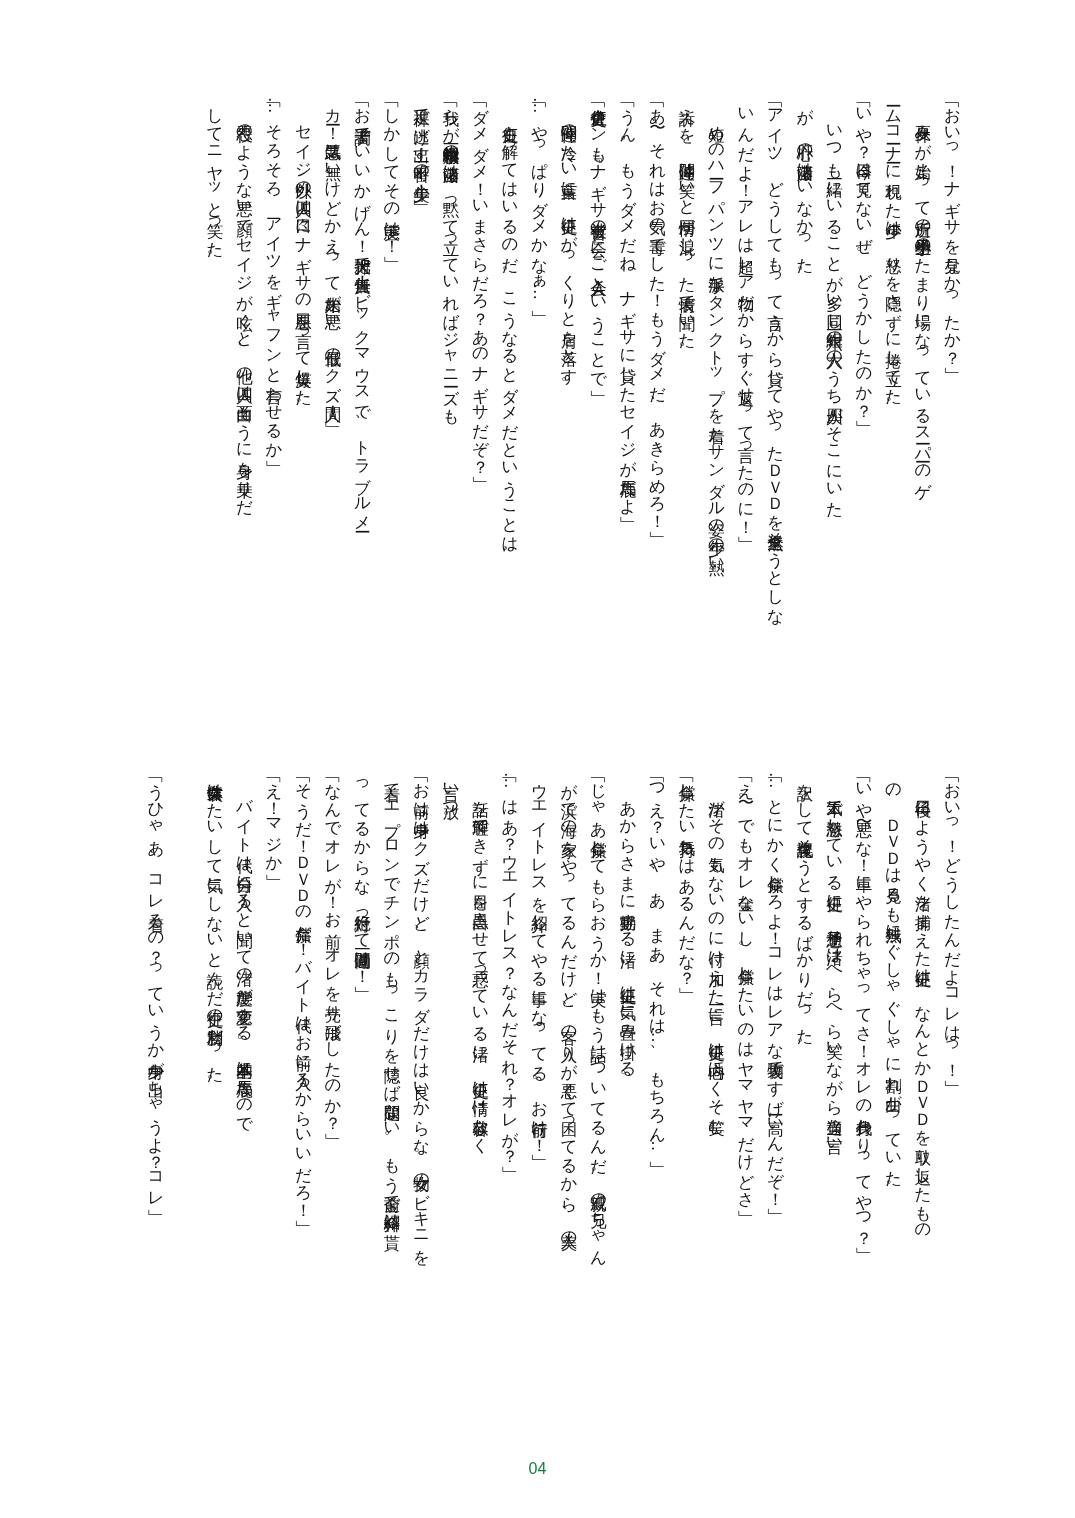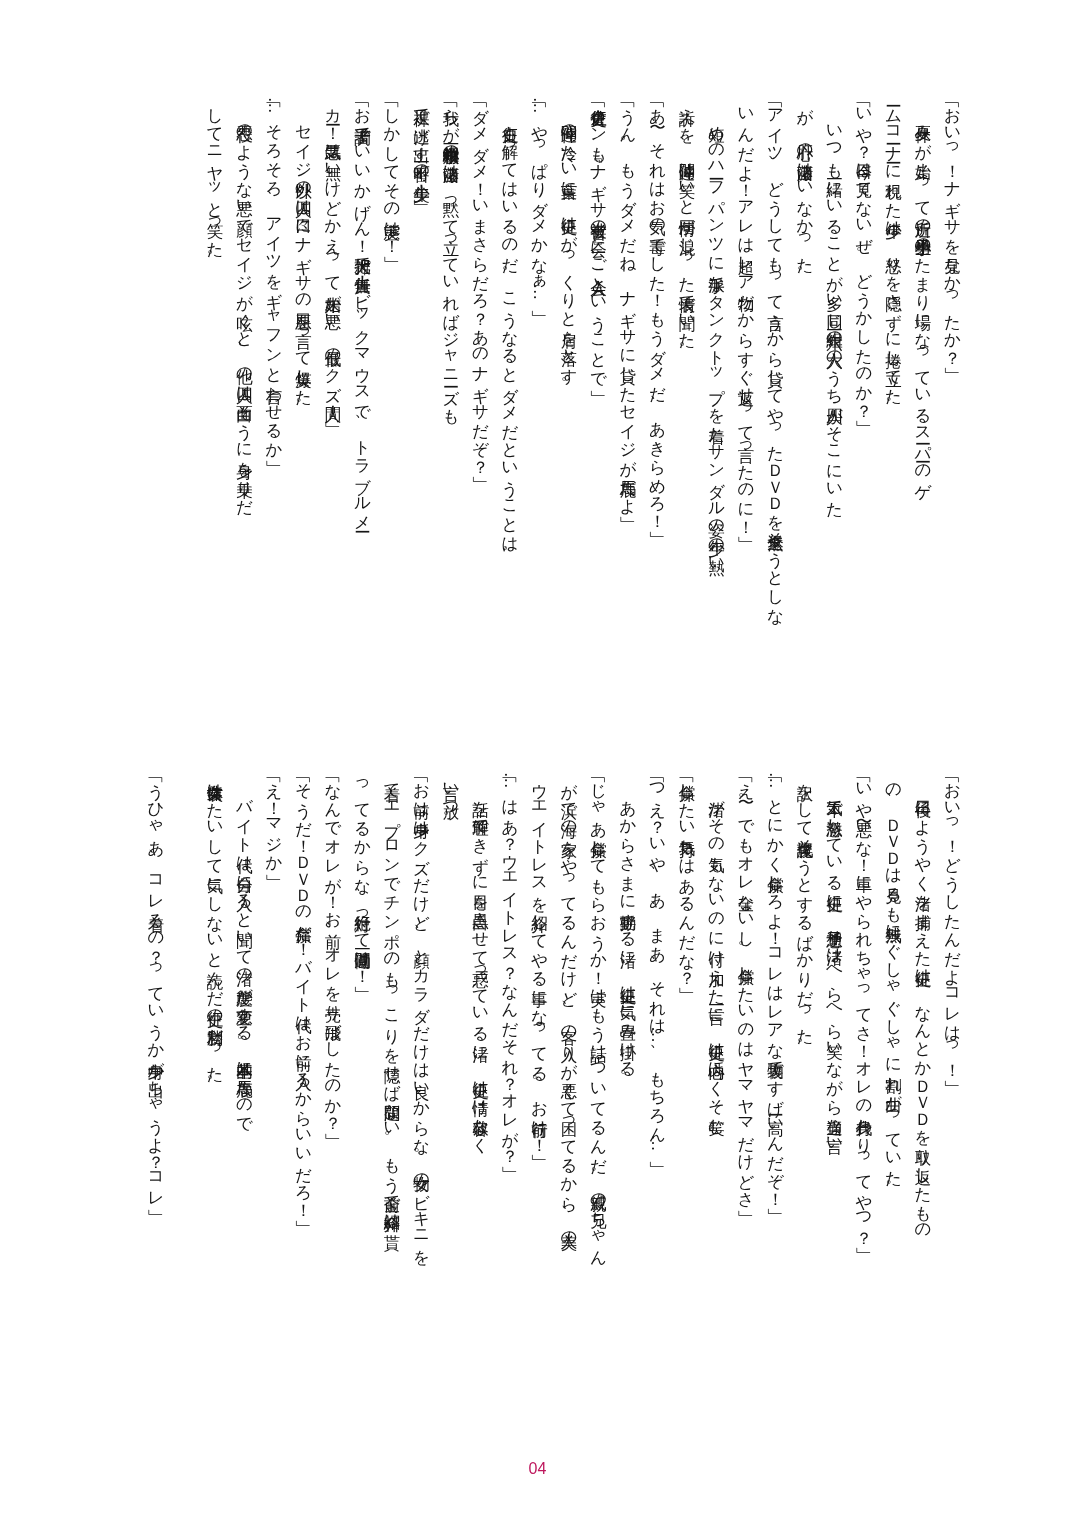"04" .page-number { color: #be185d -> #15803d }
